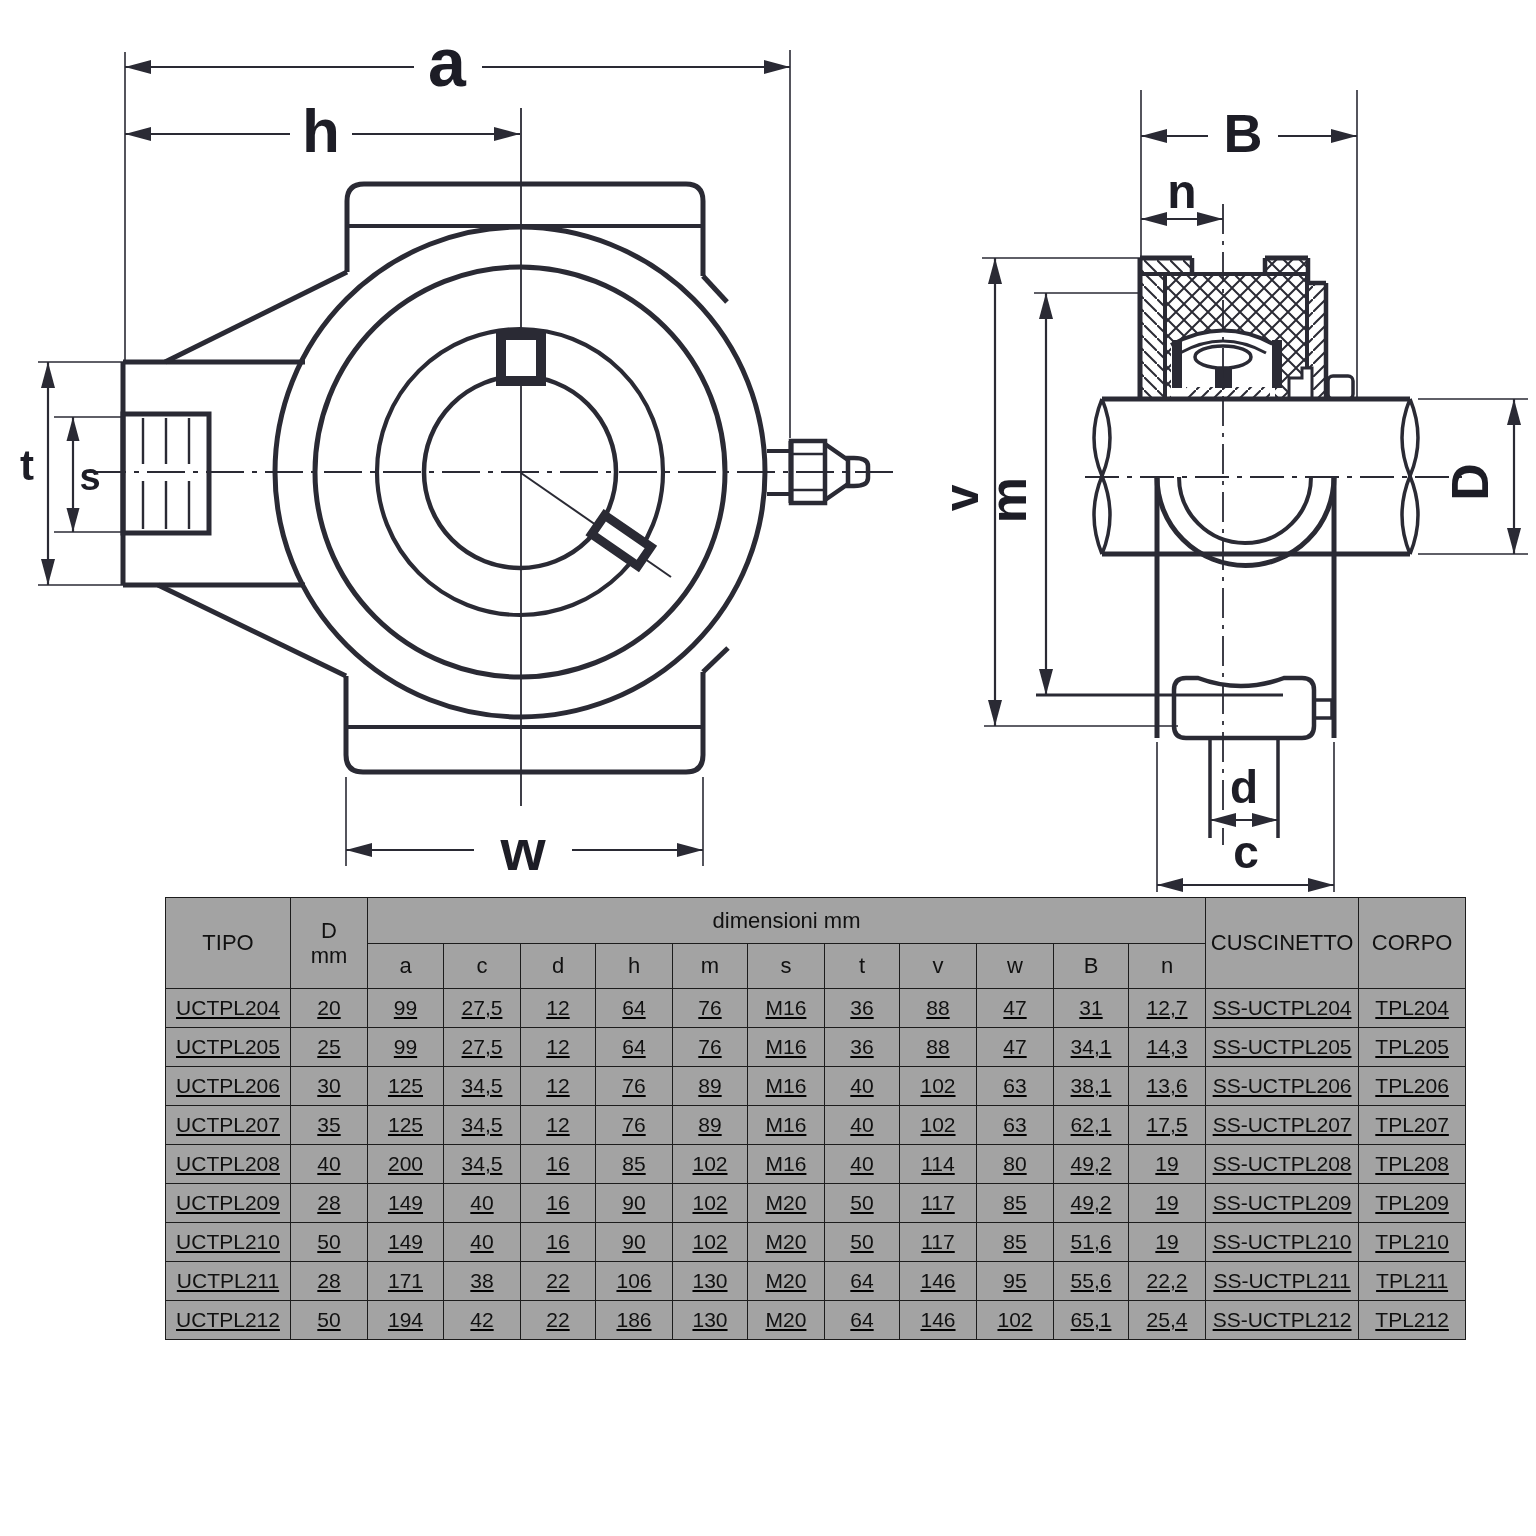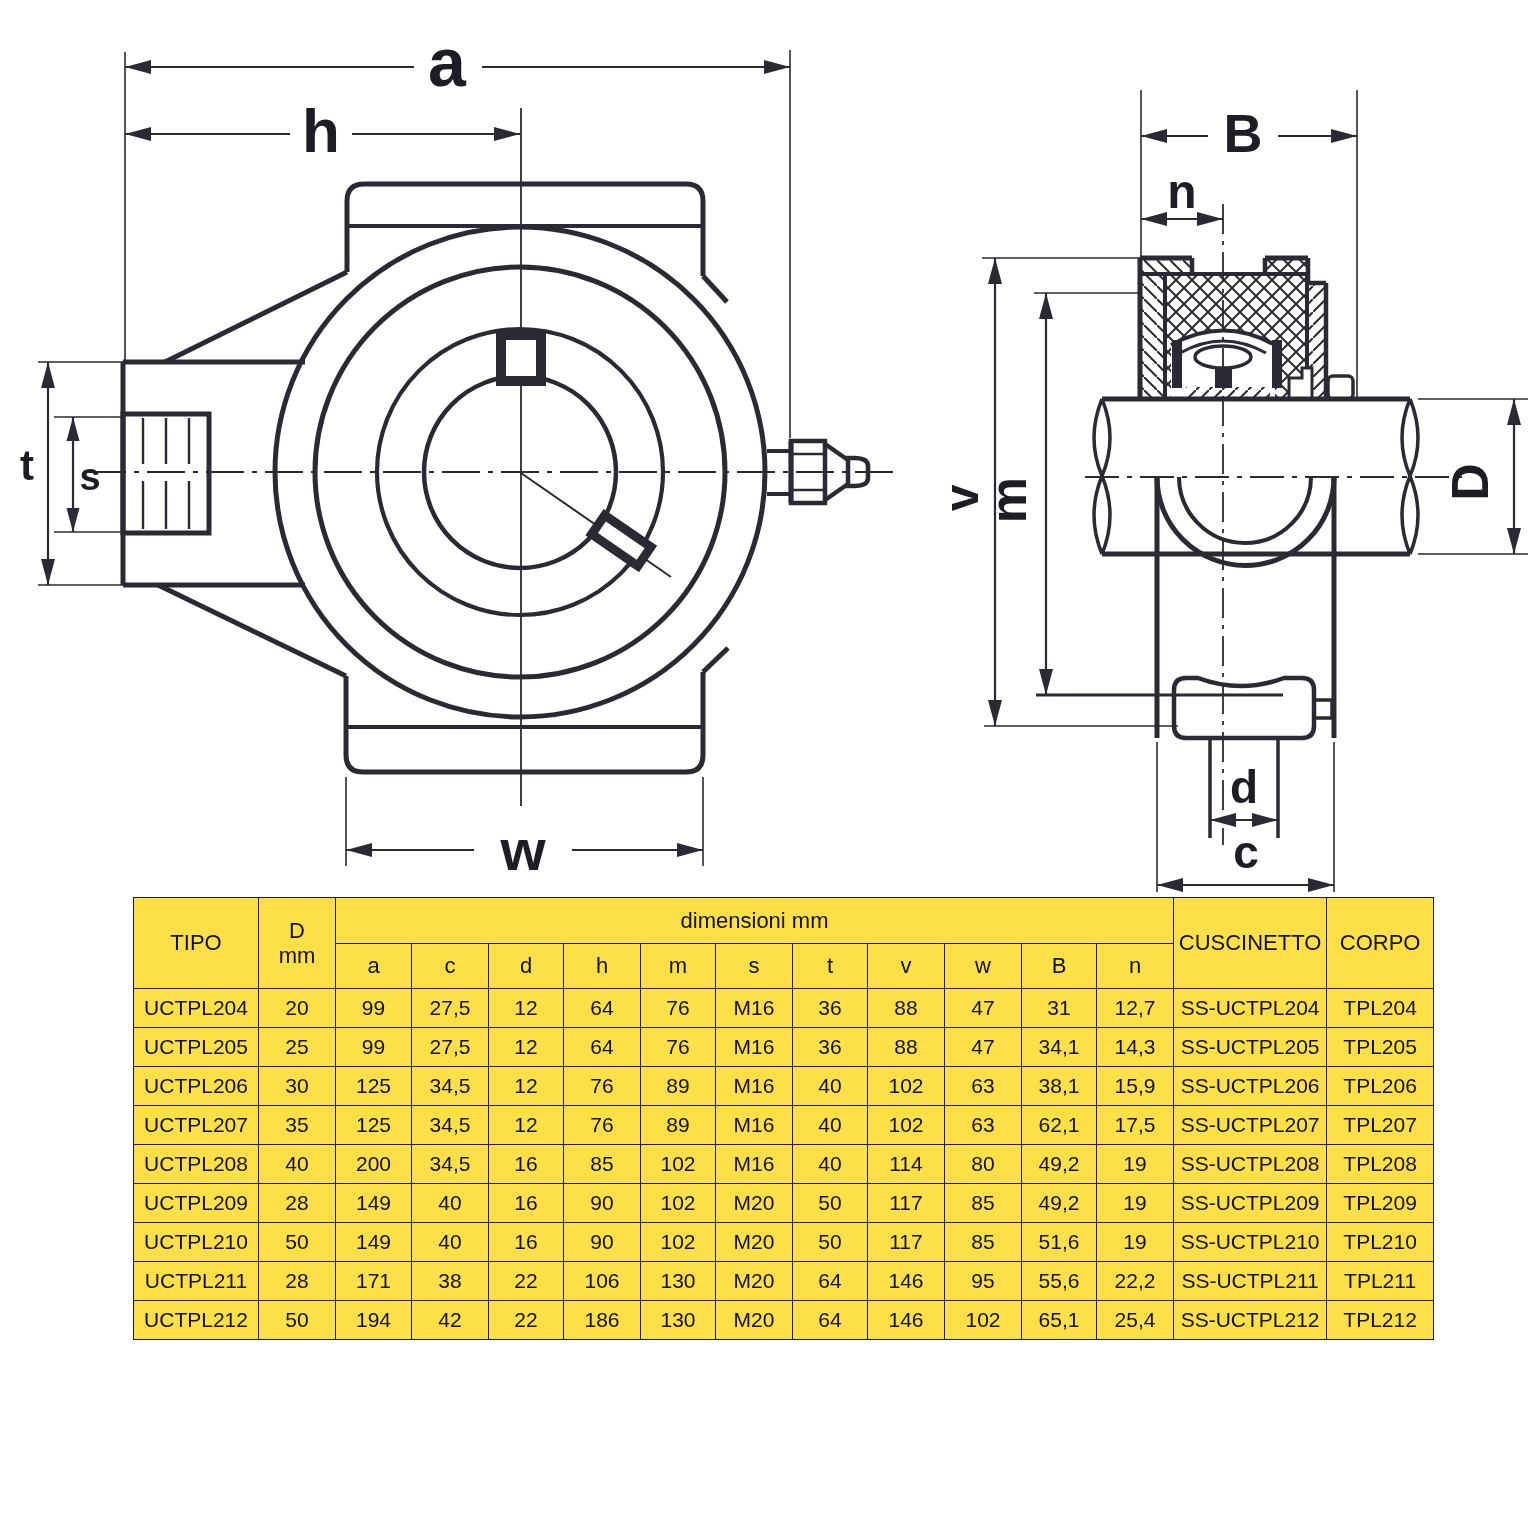"TIPO" table.spec-table { background: #fde047 -> #a3a3a3; margin-left: none -> 32px }
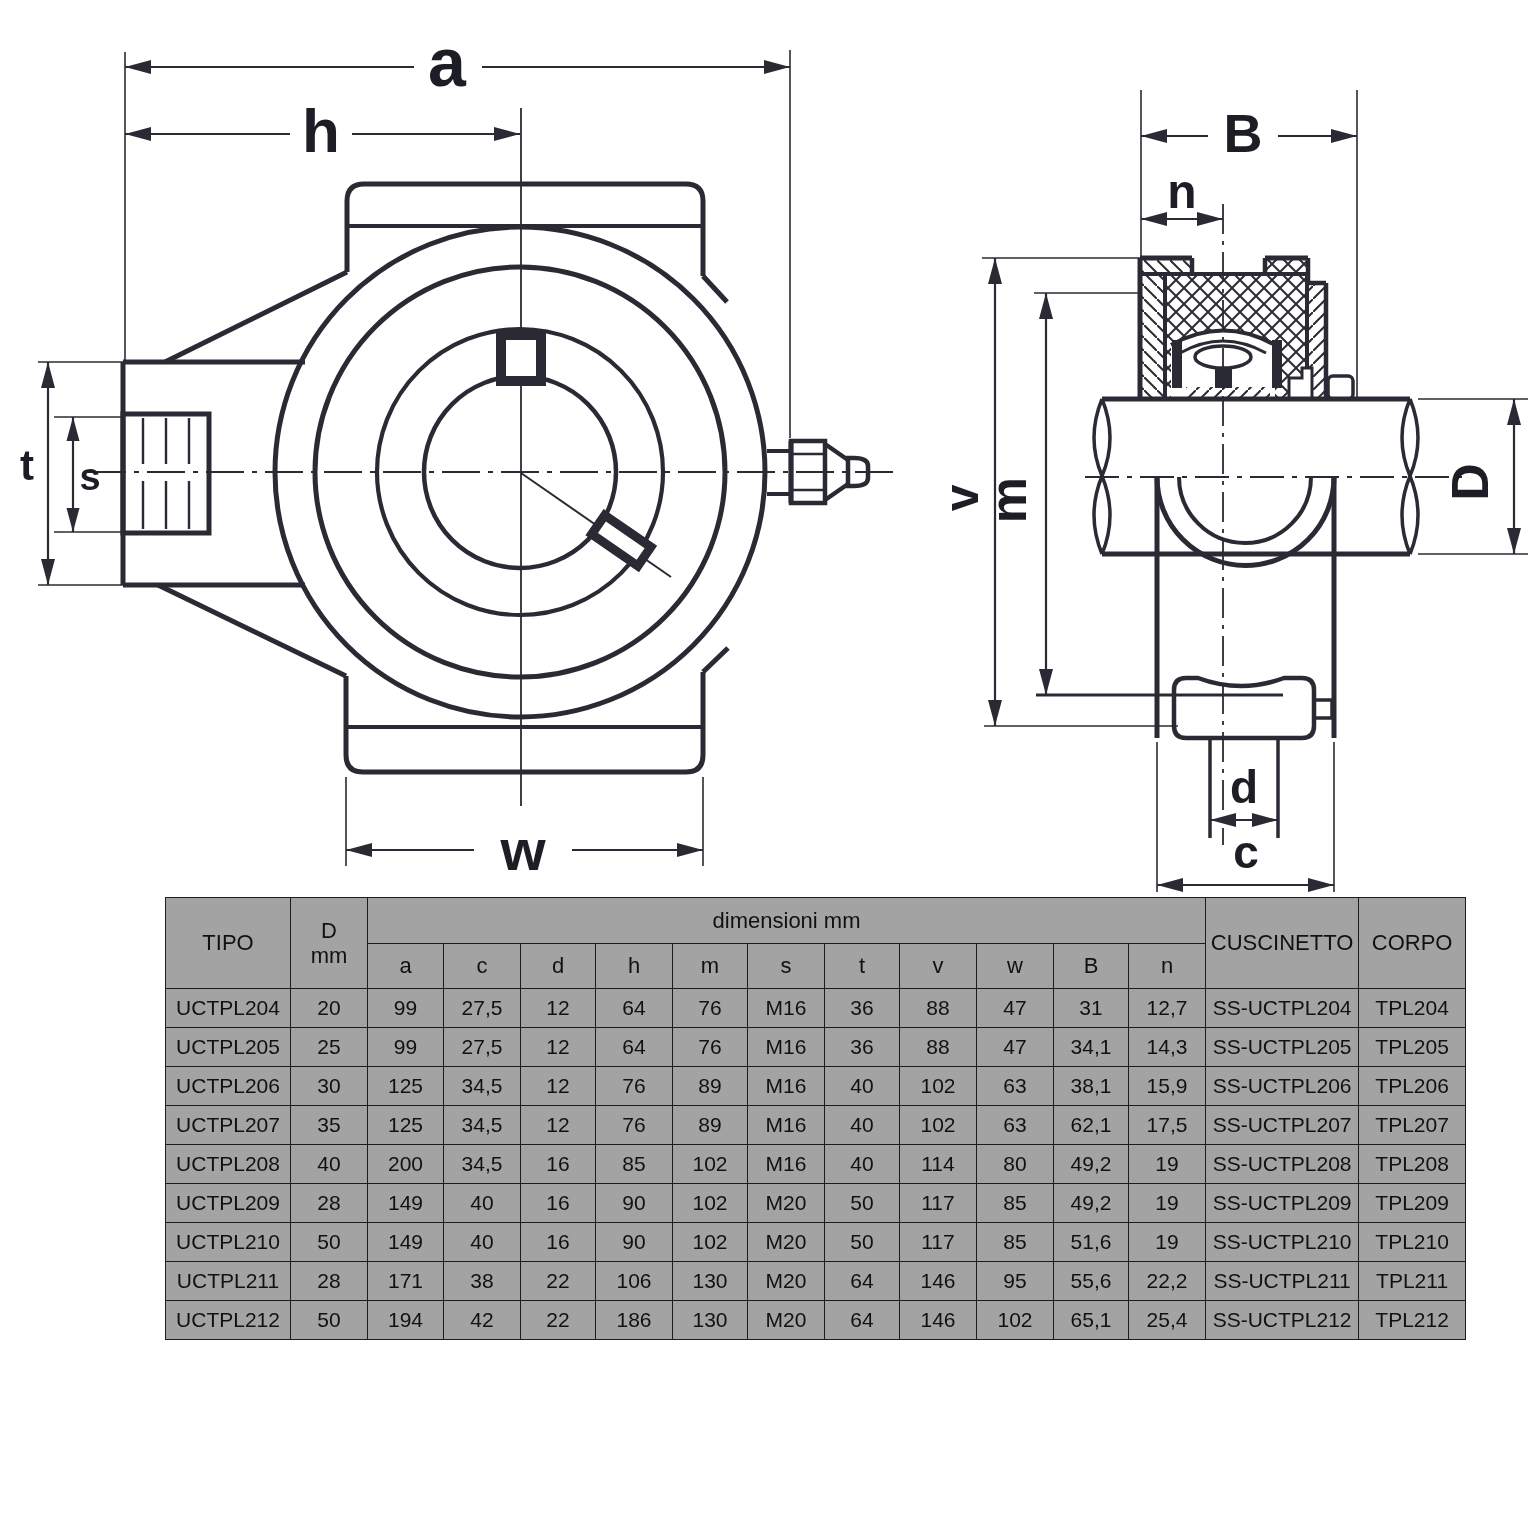"UCTPL204" table.spec-table tbody tr { text-decoration: none -> underline }
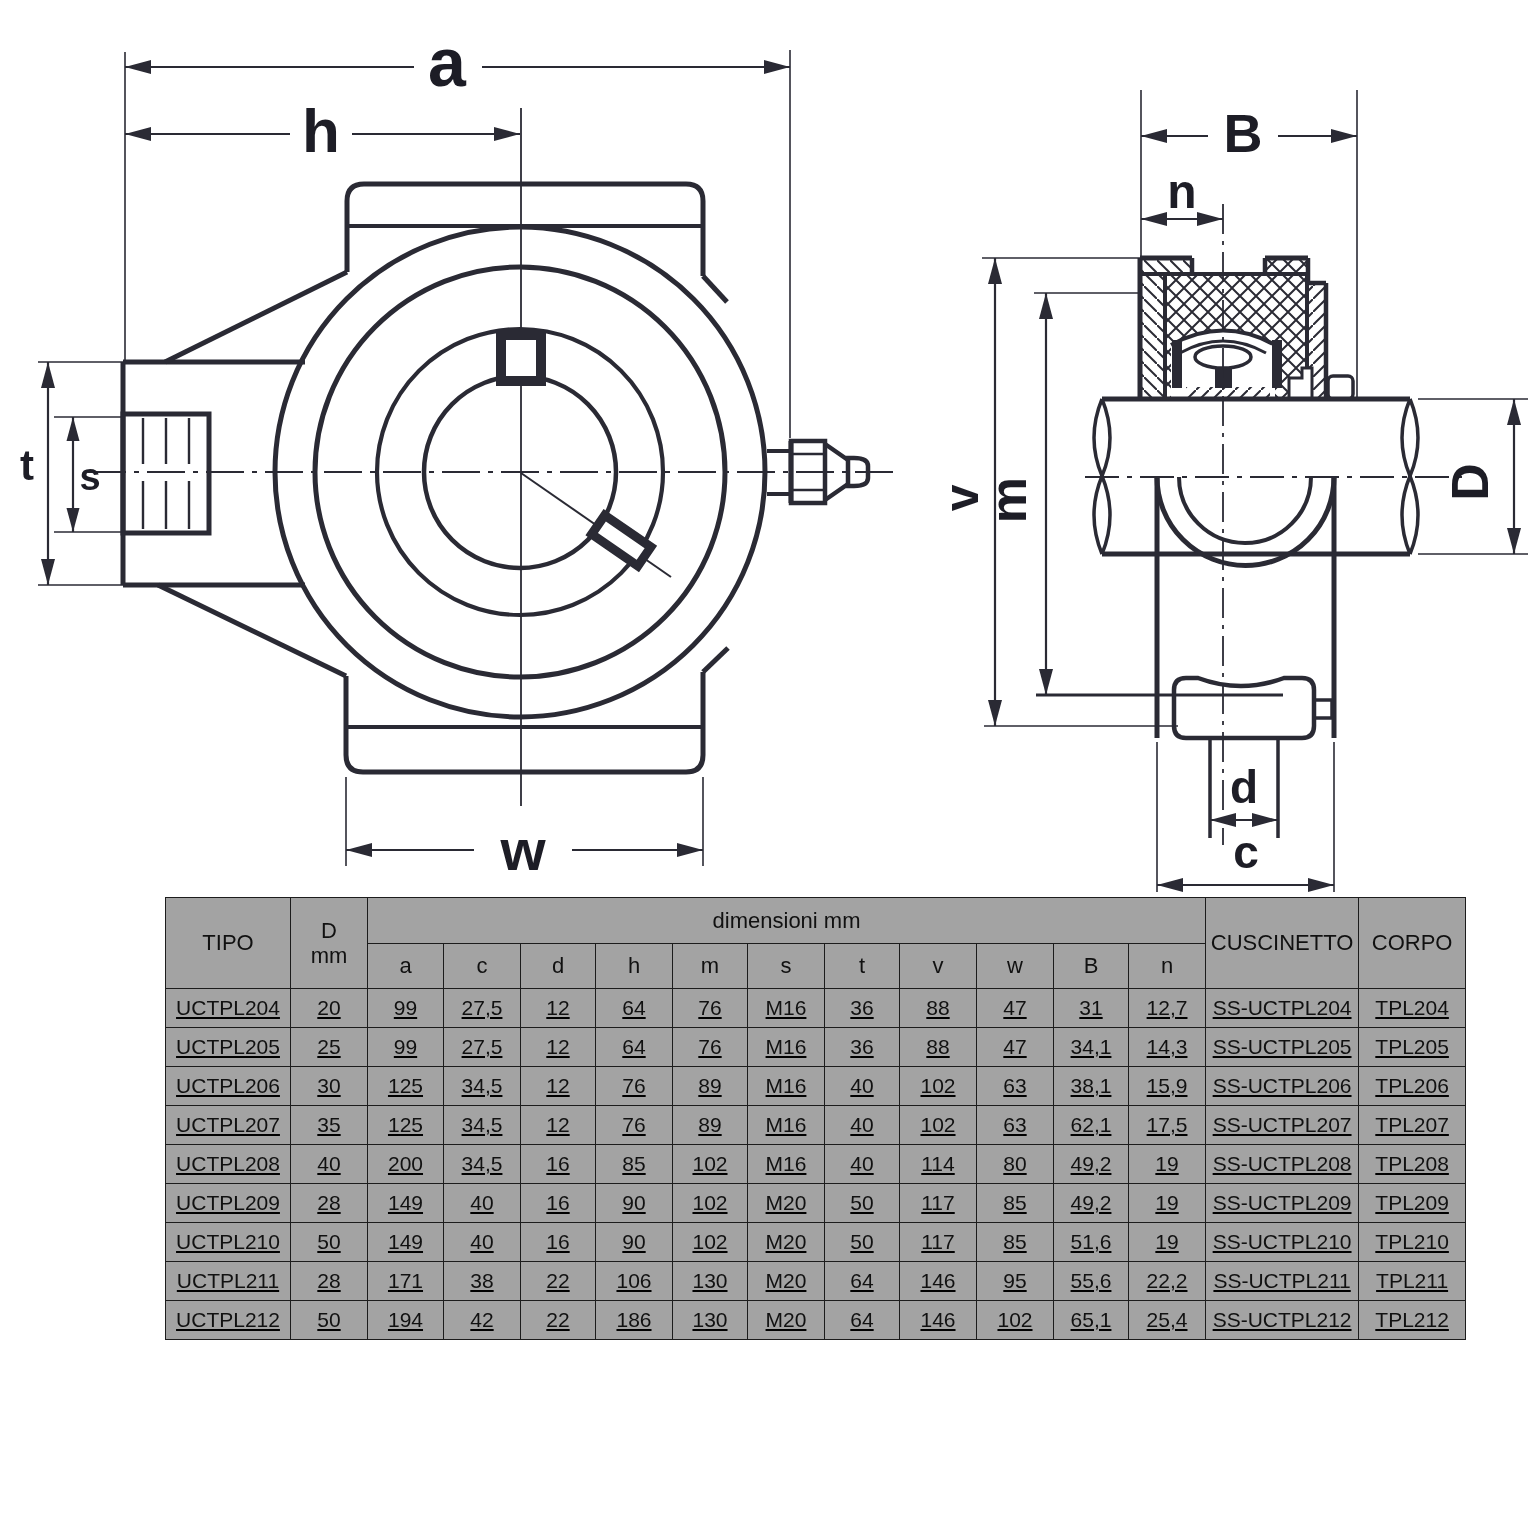"15,9" td { text: 15,9 -> 13,6 }
